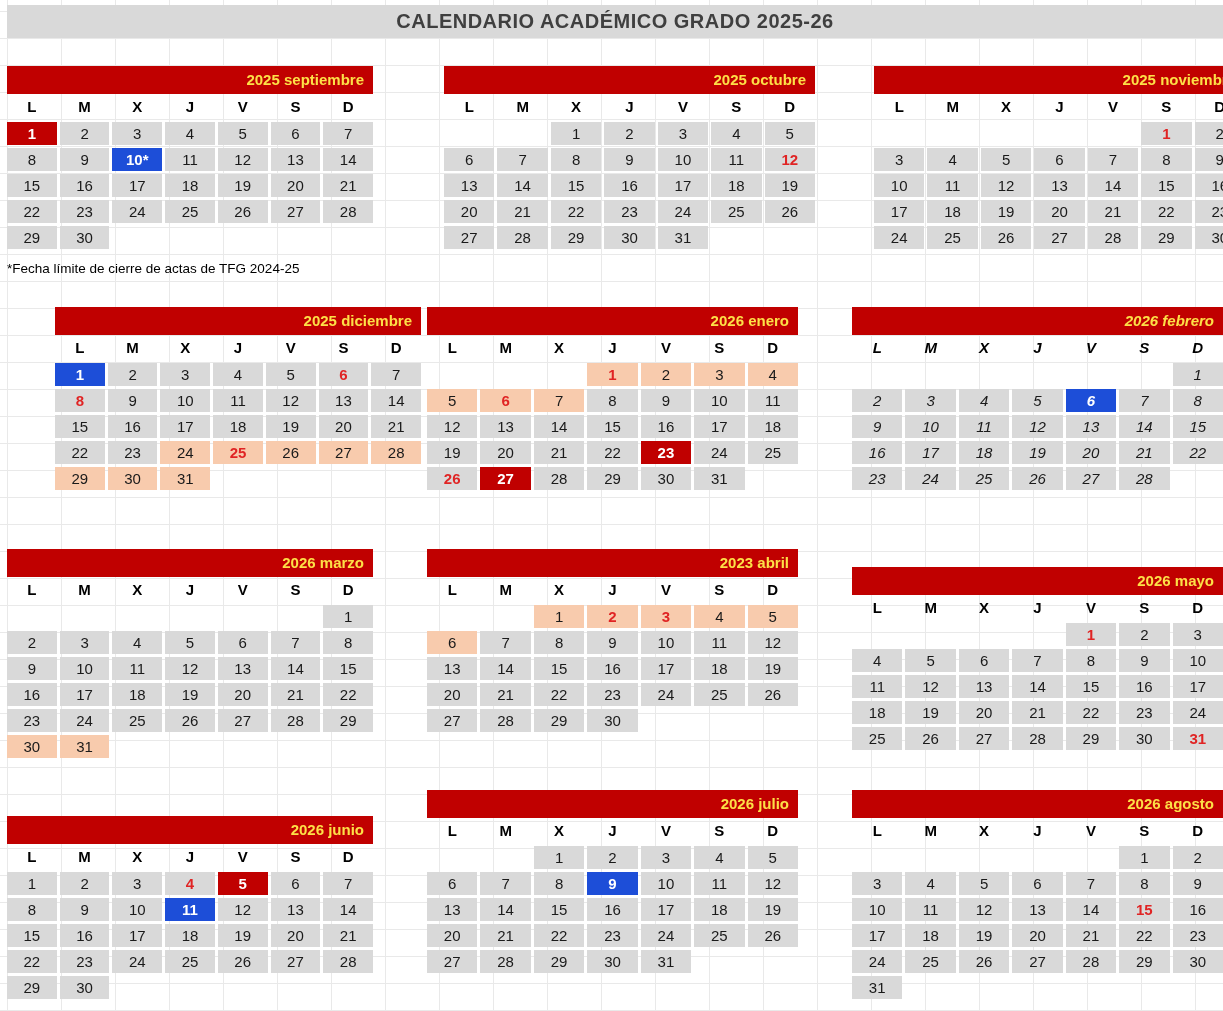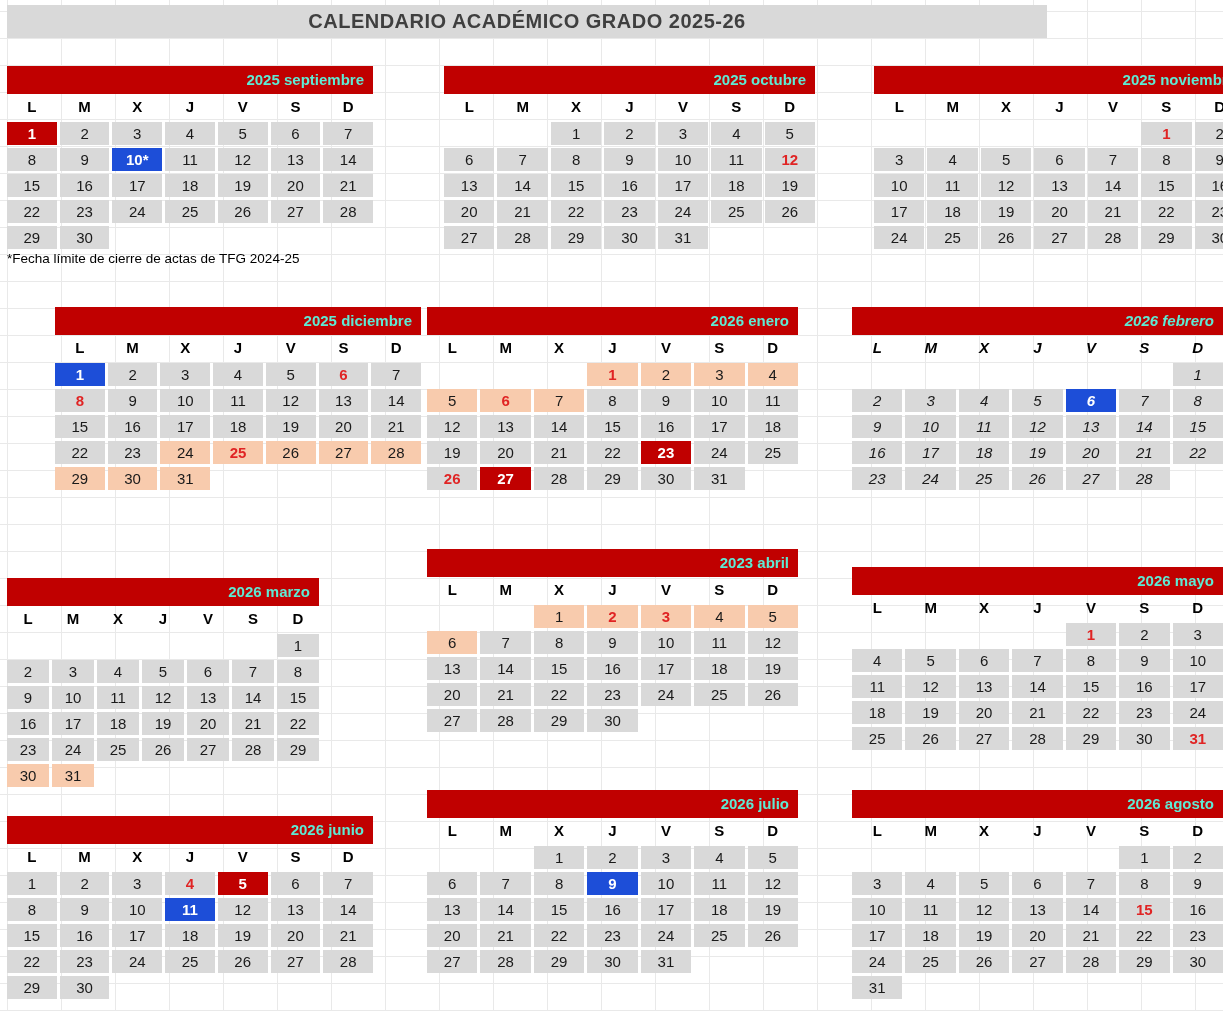"CALENDARIO ACADÉMICO GRADO 2025-26" .title-bar { width: 1040px -> 1216px }
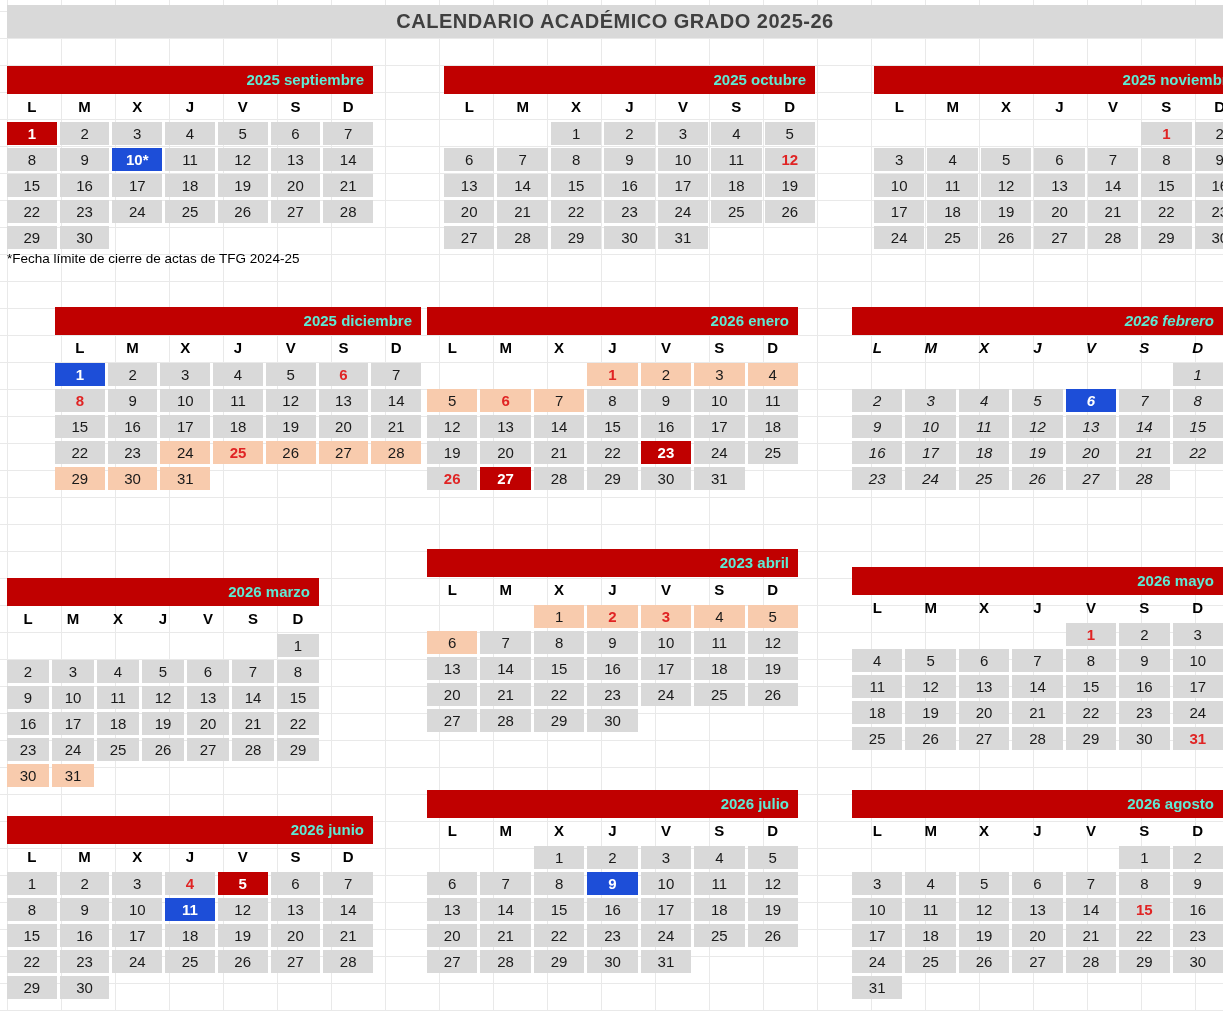"2025 septiembre" .mh { color: #5eead4 -> #fde047 }
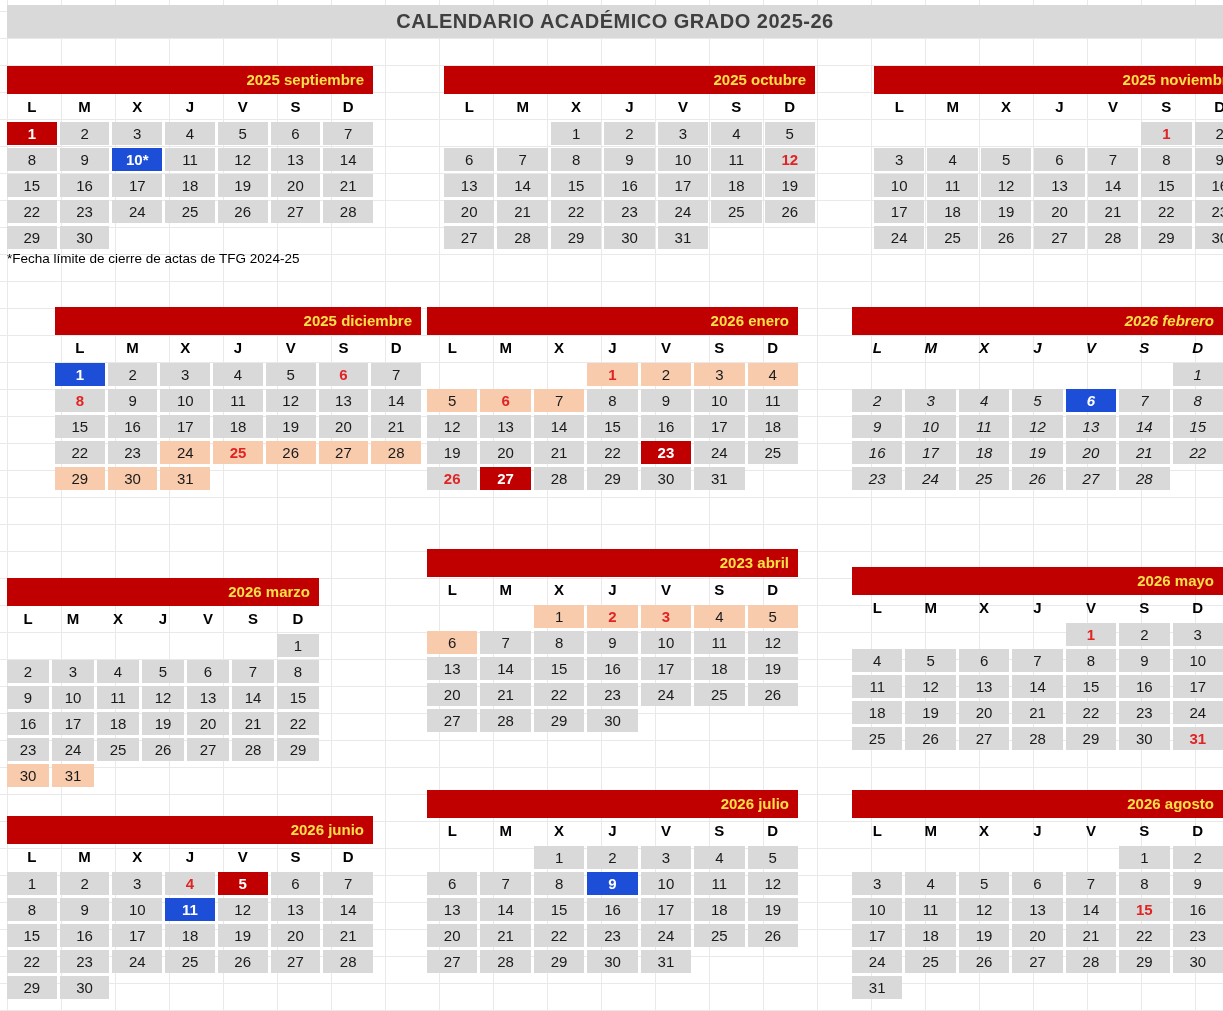"*Fecha límite de cierre de" .footnote { margin-top: 2px -> 12px }
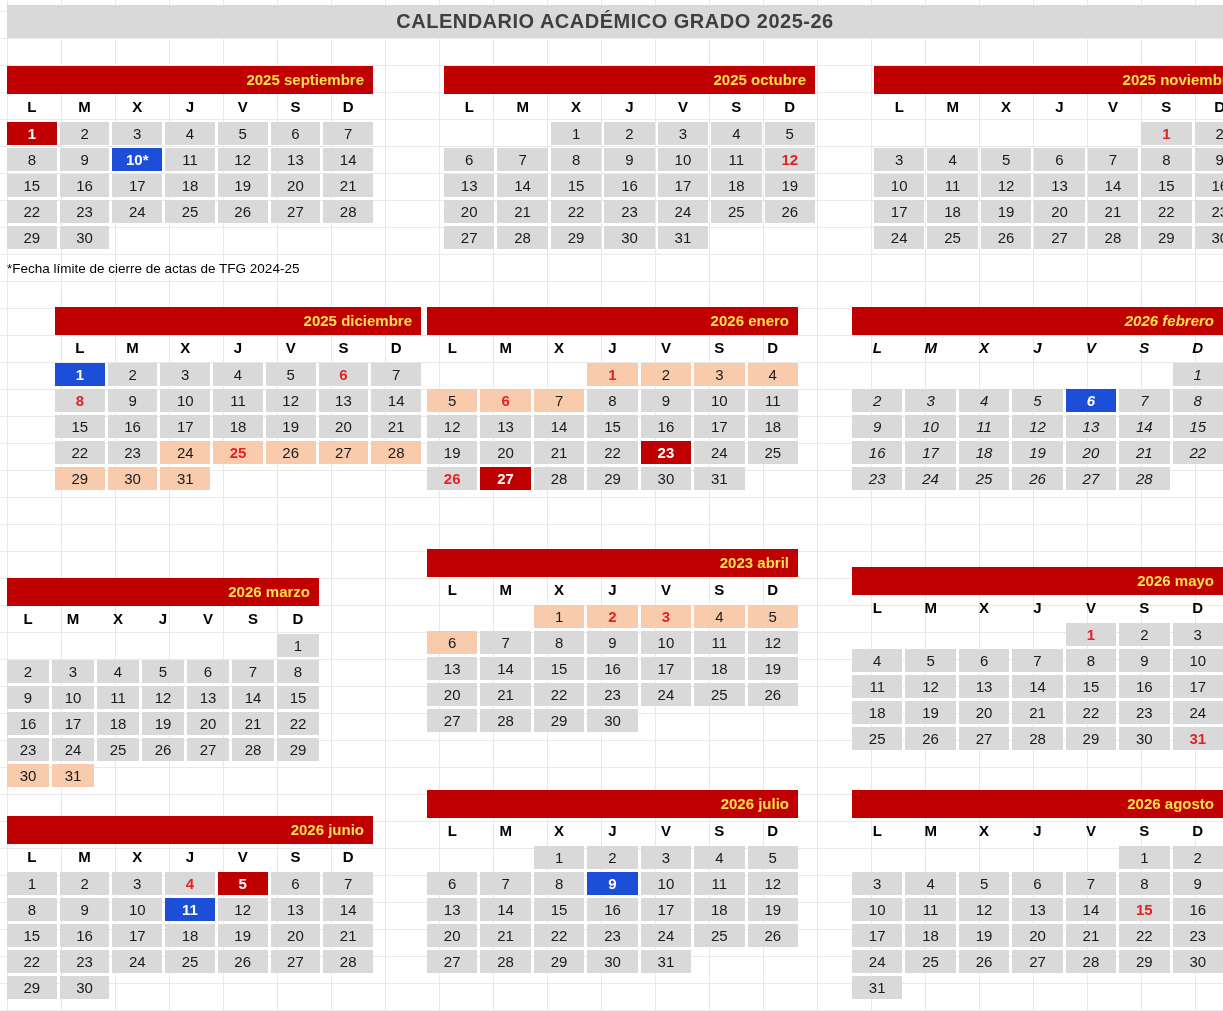"2026 marzo" div.month { margin-top: 29px -> none; width: 312px -> 366px }
